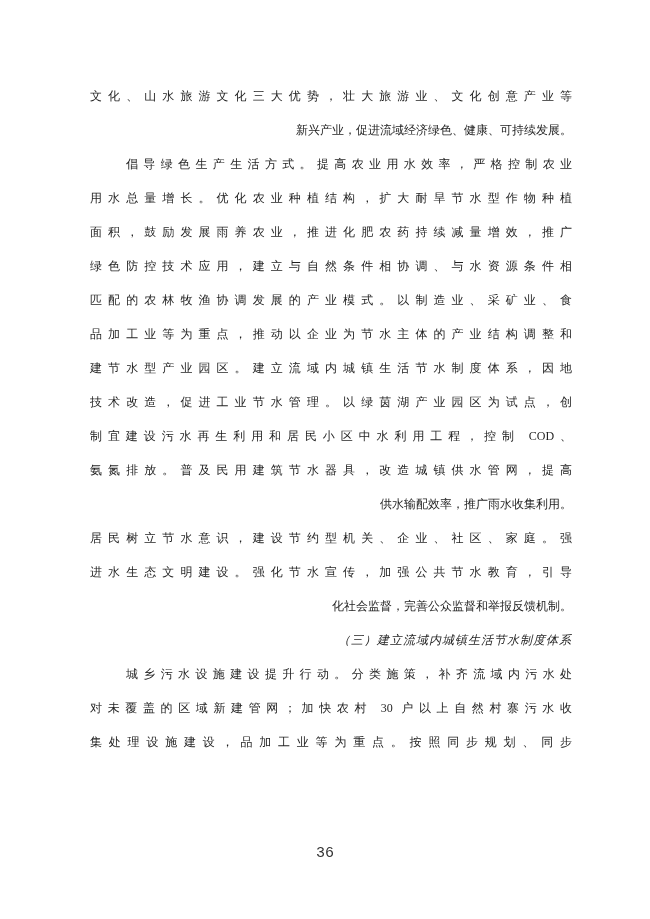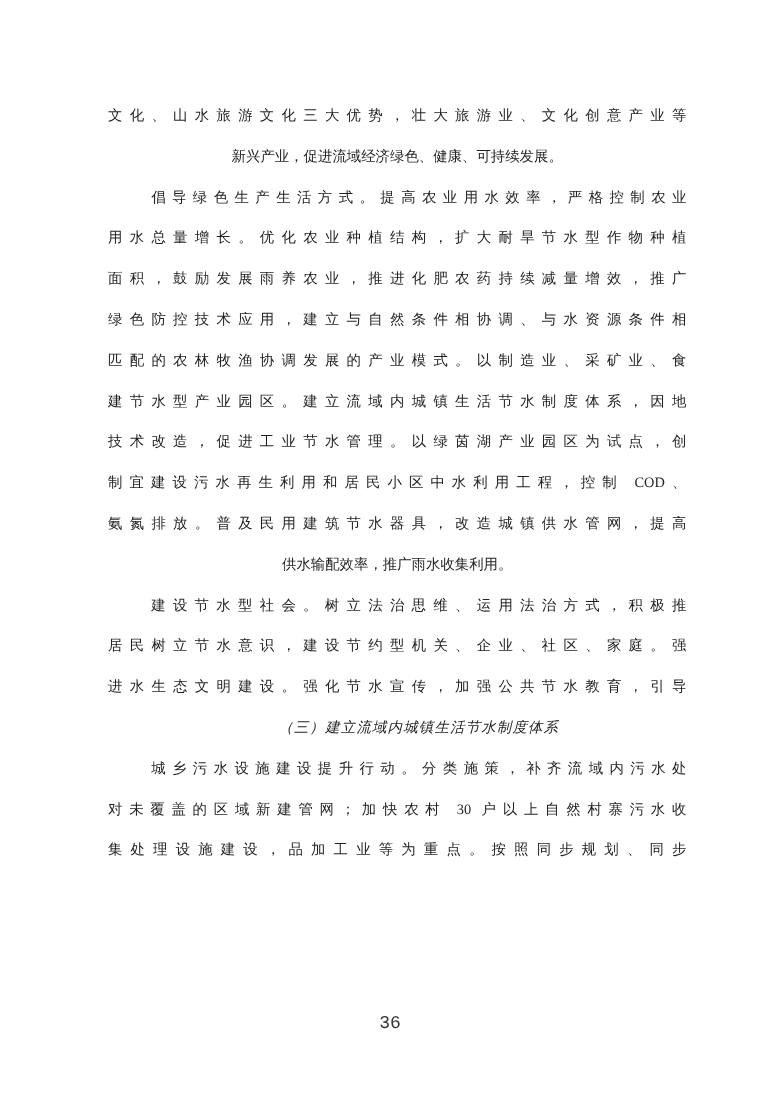"新兴产业，促进流域经济绿色、健康、可持续发展。" .line { text-align: center -> right }
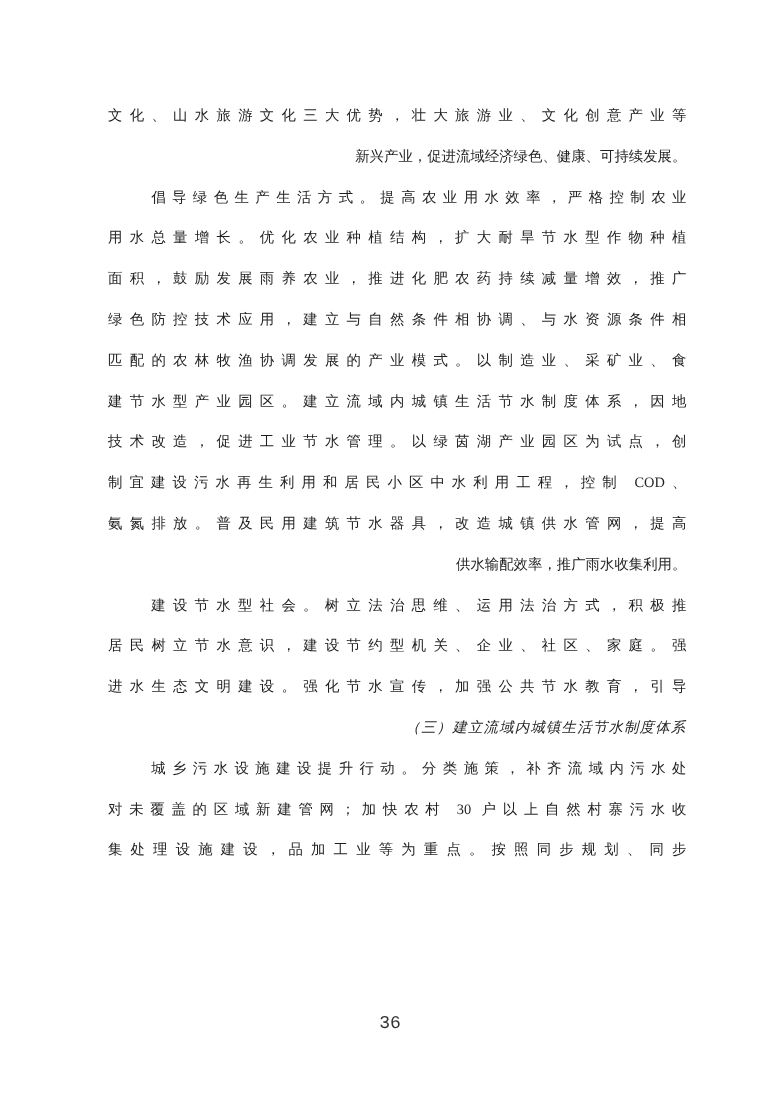"品加工业等为重点，推动以企业为节水主体的产业结构调整和" div.line { html: none -> <div>品加工业等为重点，推动以企业为节水主体的产业结构调整和</div> }
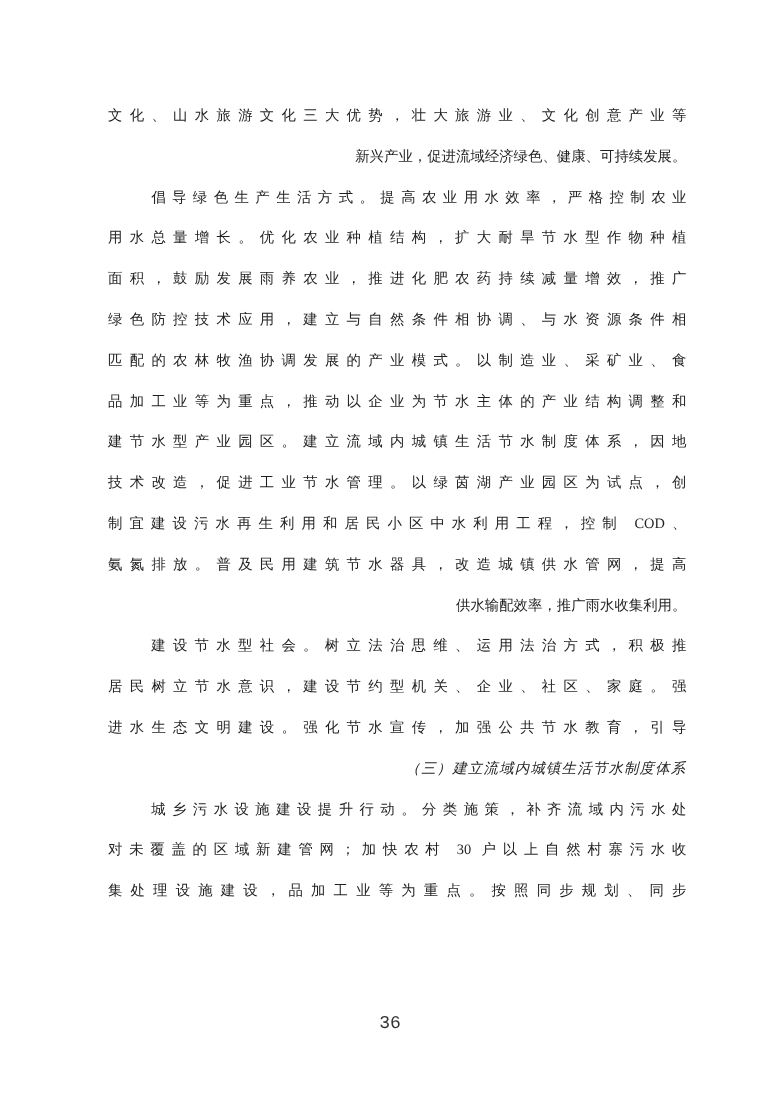"建设节水型社会。树立法治思维、运用法治方式，积极推" div.line { html: <div><b>建设节水型社会。</b>树立法治思维、运用法治方式，积极推</div> -> none }
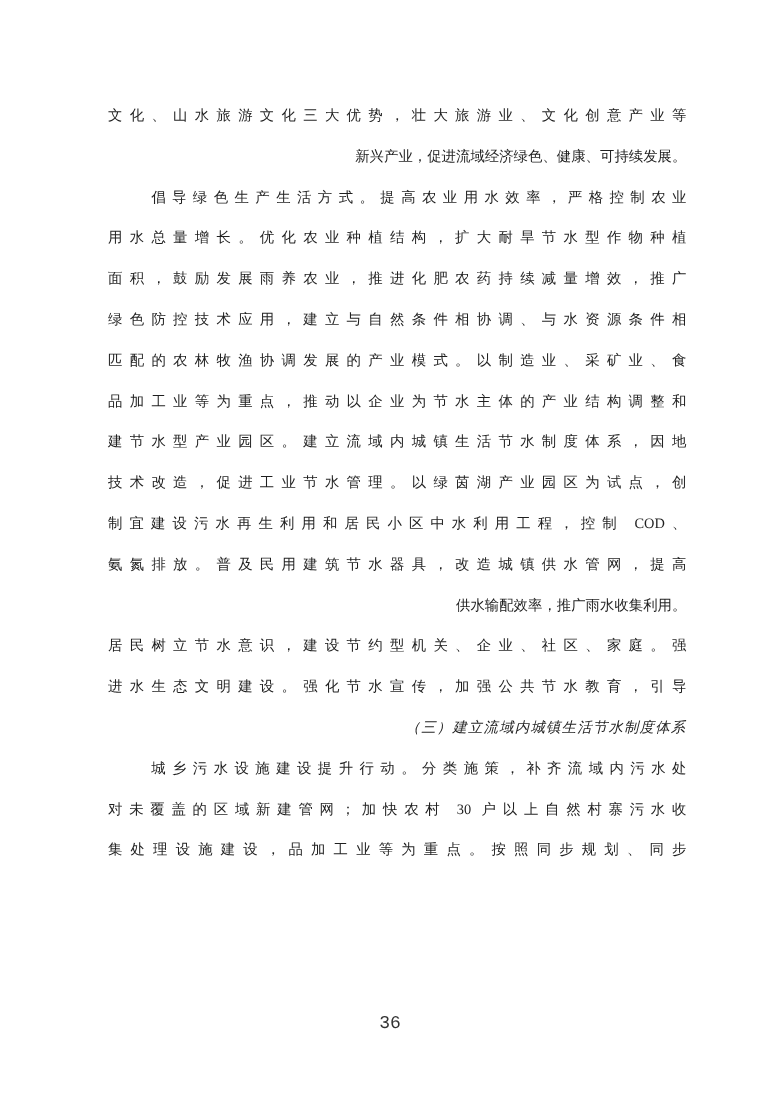"化社会监督，完善公众监督和举报反馈机制。" div.line { html: none -> <div>化社会监督，完善公众监督和举报反馈机制。</div> }
